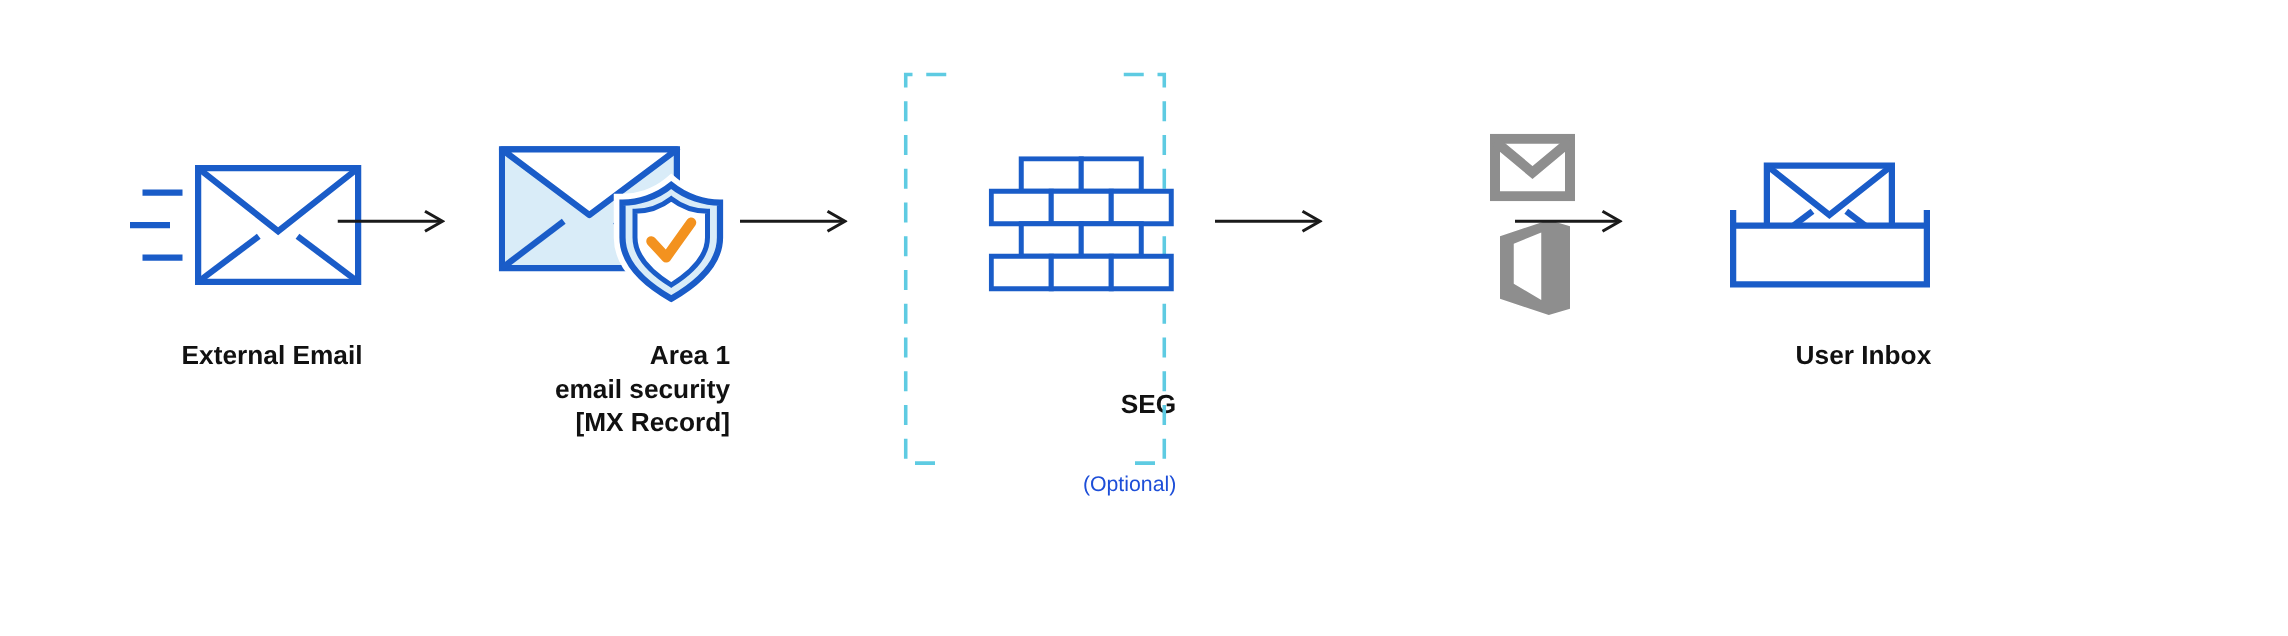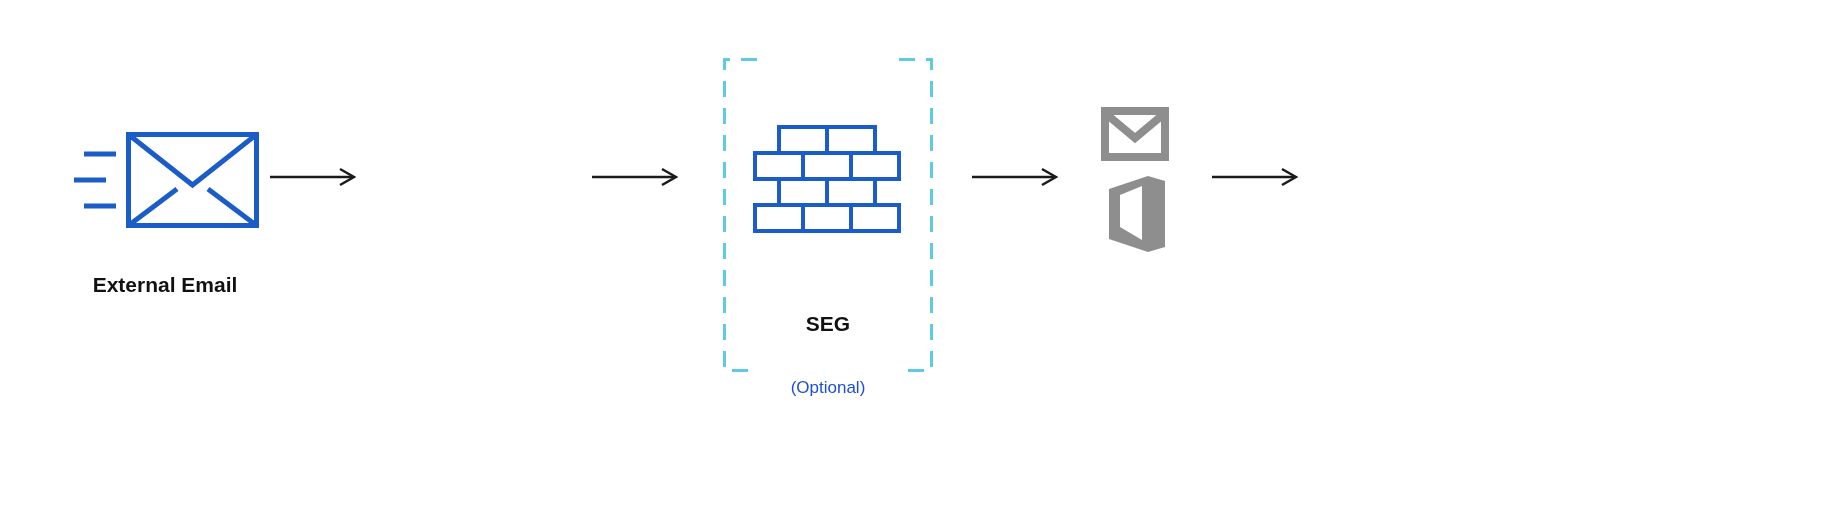"External Email" .node { align-items: center -> flex-end }
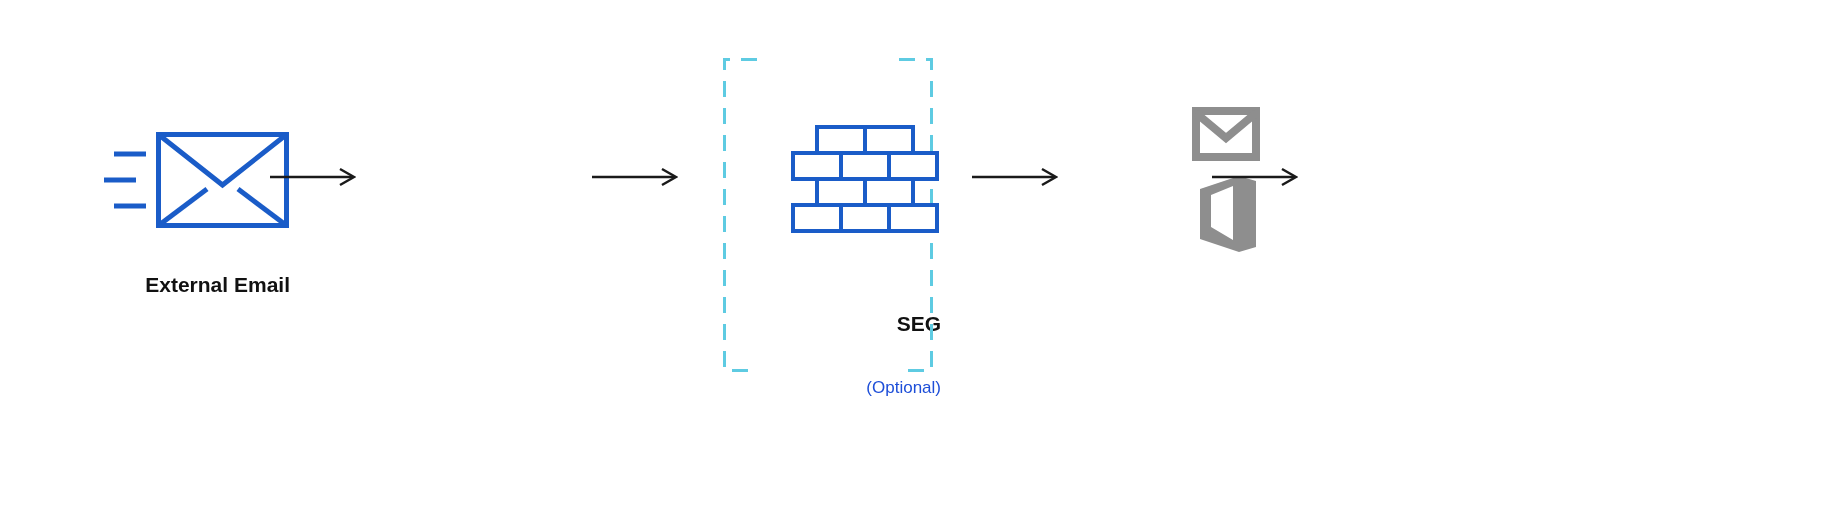"Area 1" div.node { html: none -> <div> <div> <svg> <rect></rect> <path></path> <path></path> <path></path> <g> <path></path> <path></path> <path></path> <path></path> </g> </svg> </div> <div>Area 1</div> <div>email security</div> <div>[MX Record]</div> </div> }
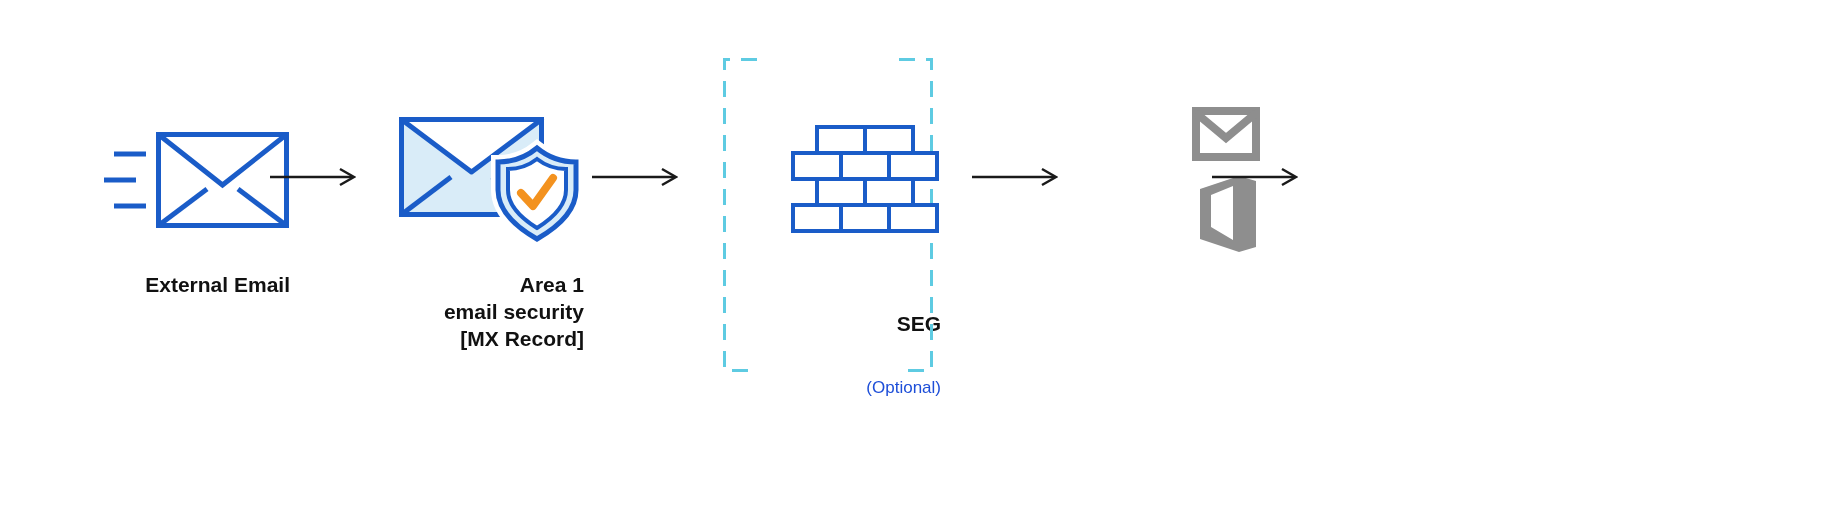"User Inbox" div.node { html: none -> <div> <div> <svg> <rect></rect> <path></path> <path></path> <path></path> <rect></rect> <line></line> <line></line> </svg> </div> <div>User Inbox</div> </div> }
